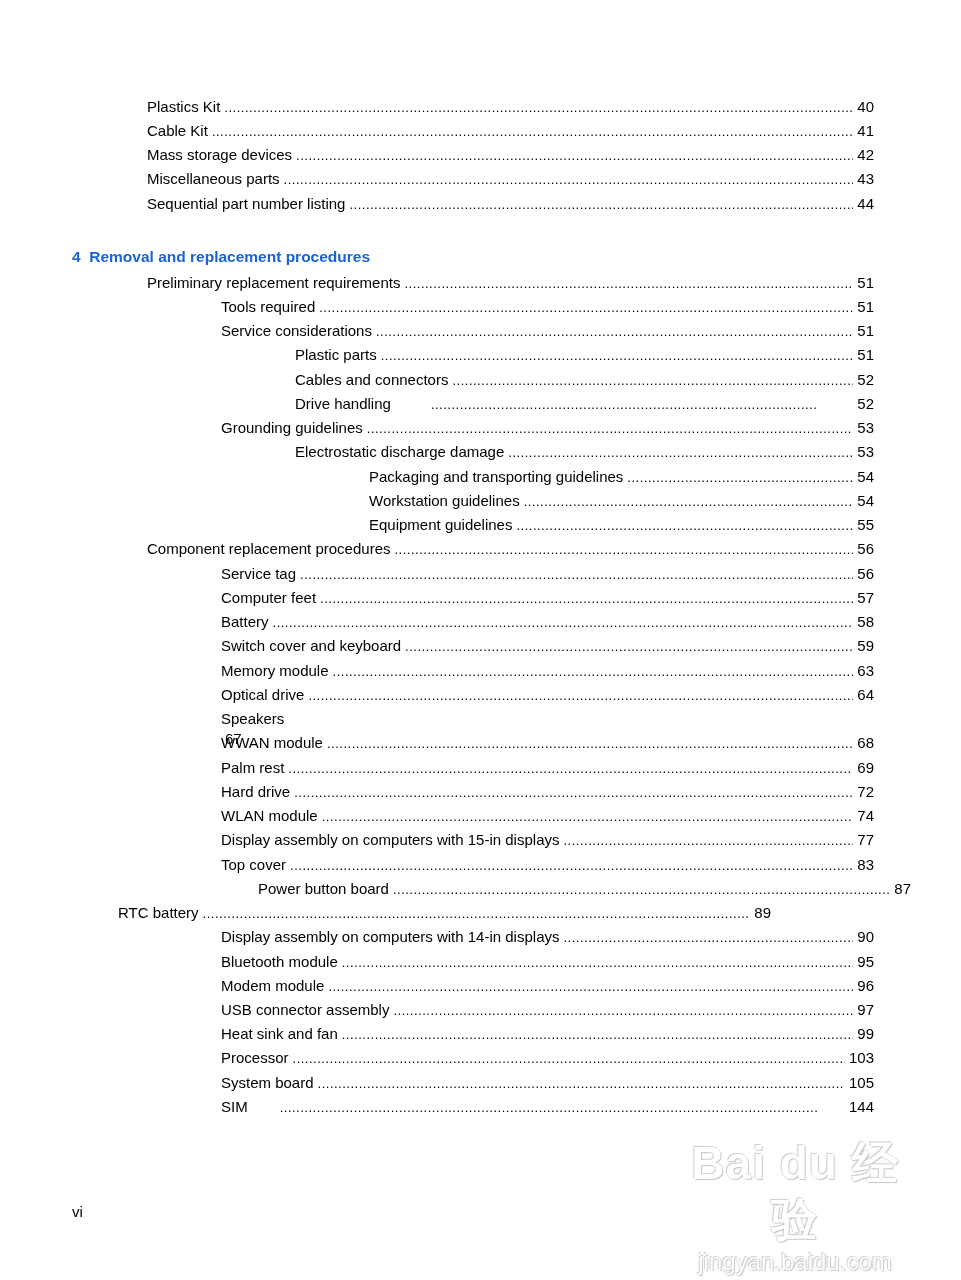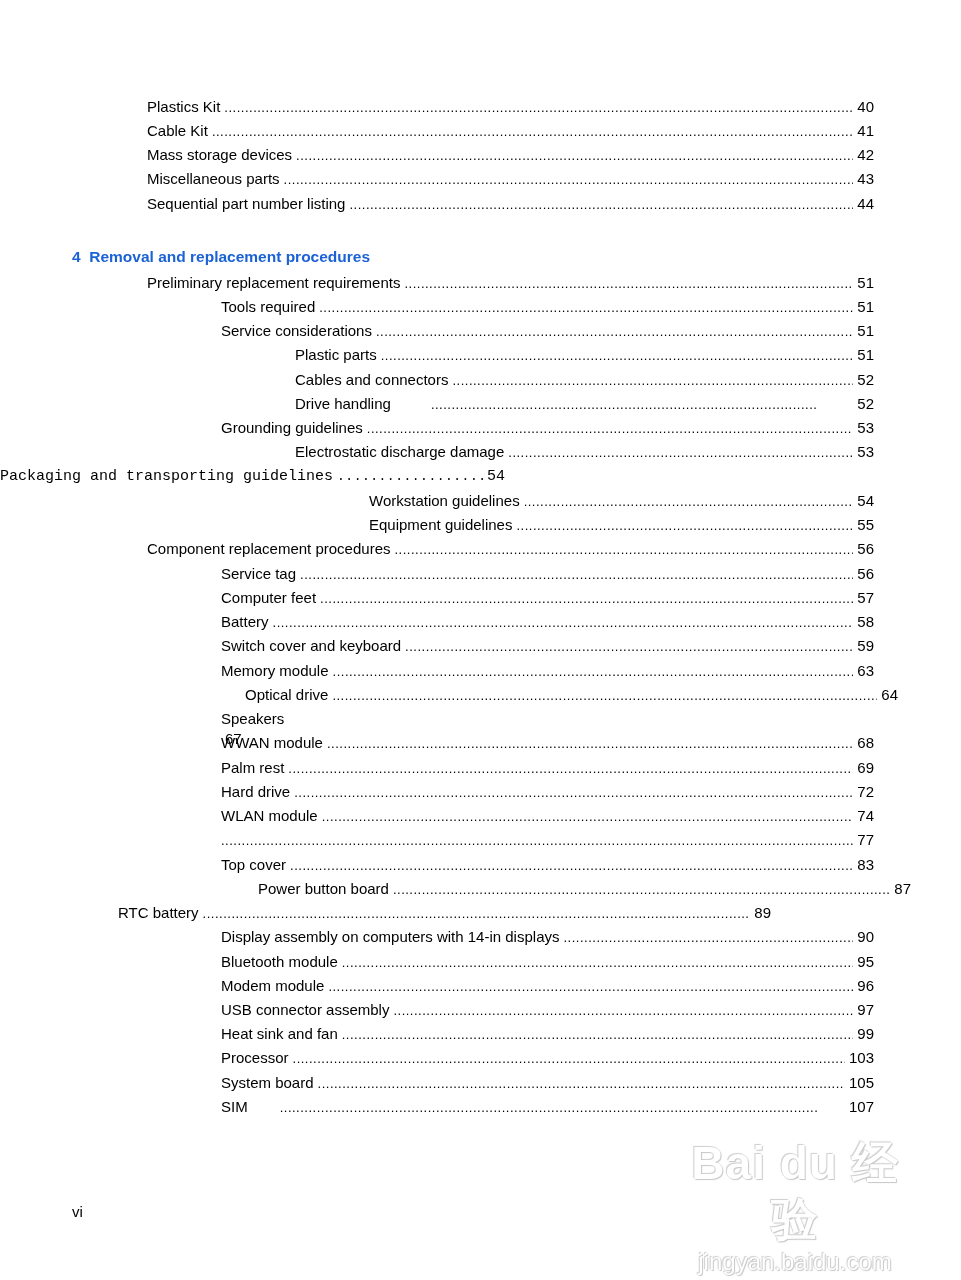"Packaging and transporting guidelines" div.toc-entry { font-family: Liberation Mono, monospace -> none; padding-left: none -> 369px }
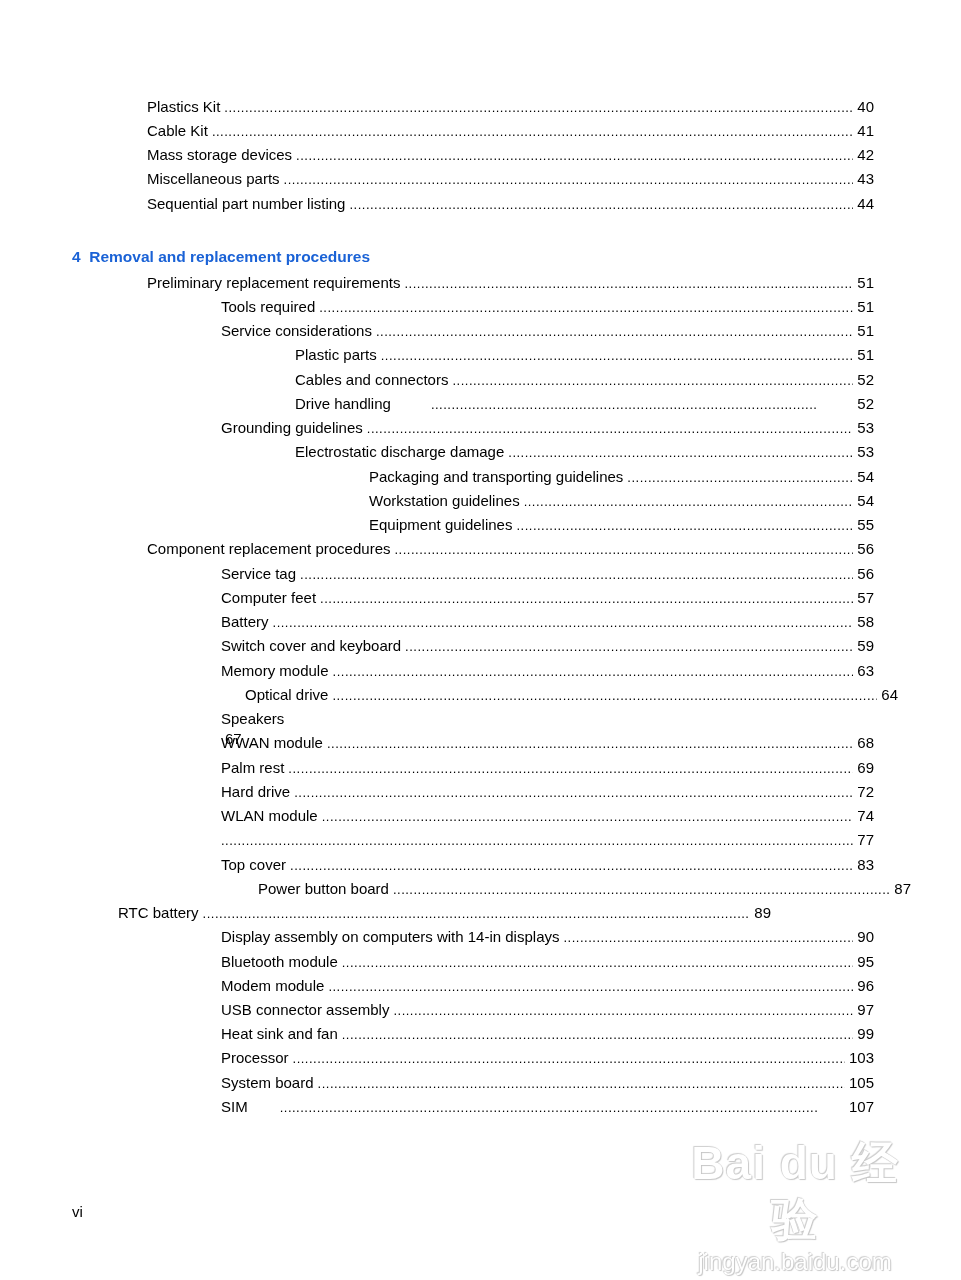"Optical drive" div.toc-entry { margin-left: 24px -> none }
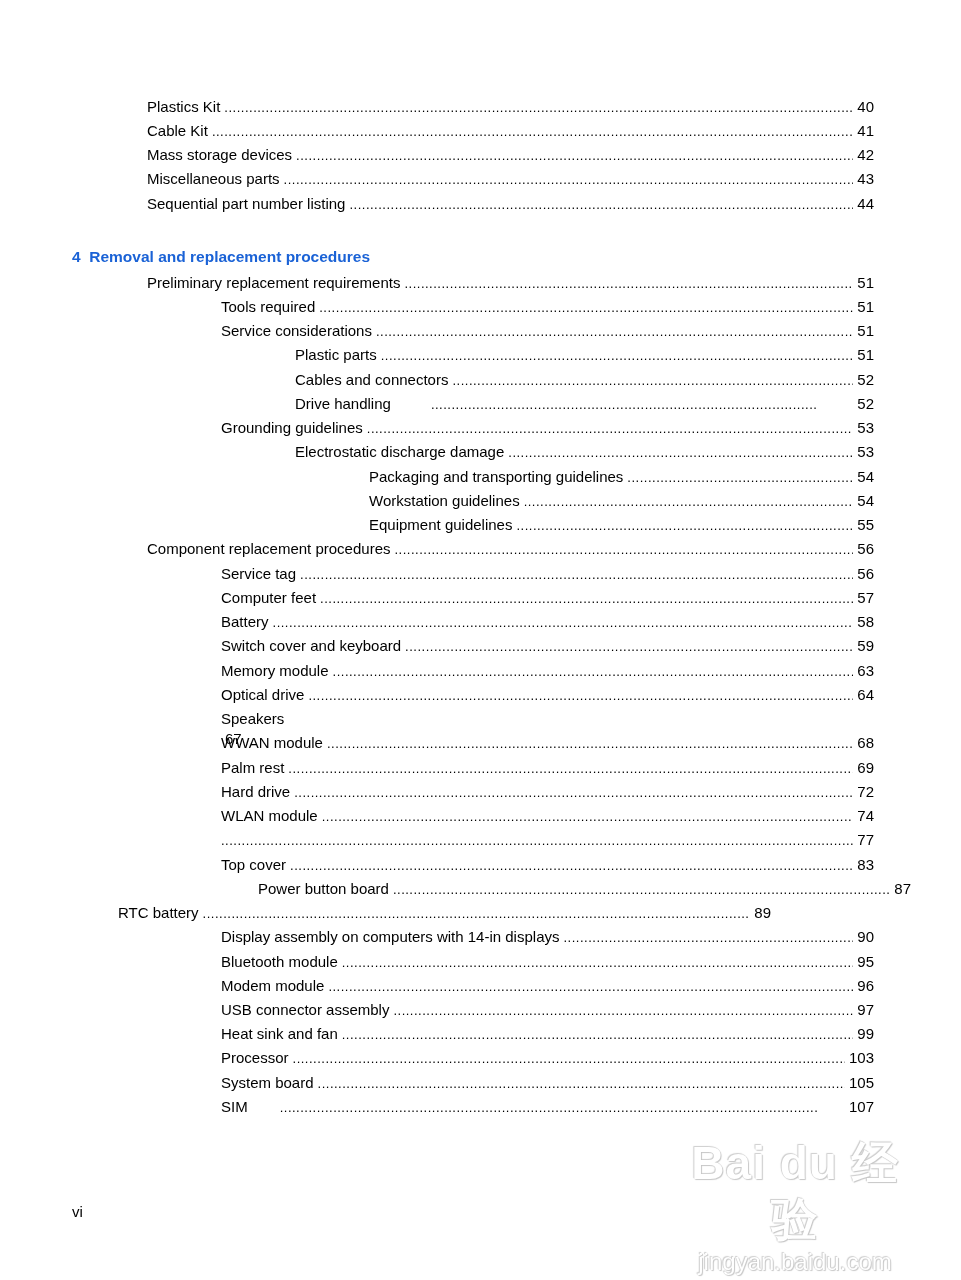"Display assembly on computers with 15-in" span.toc-title { html: none -> <span>Display assembly on computers with 15-in displays</span> }
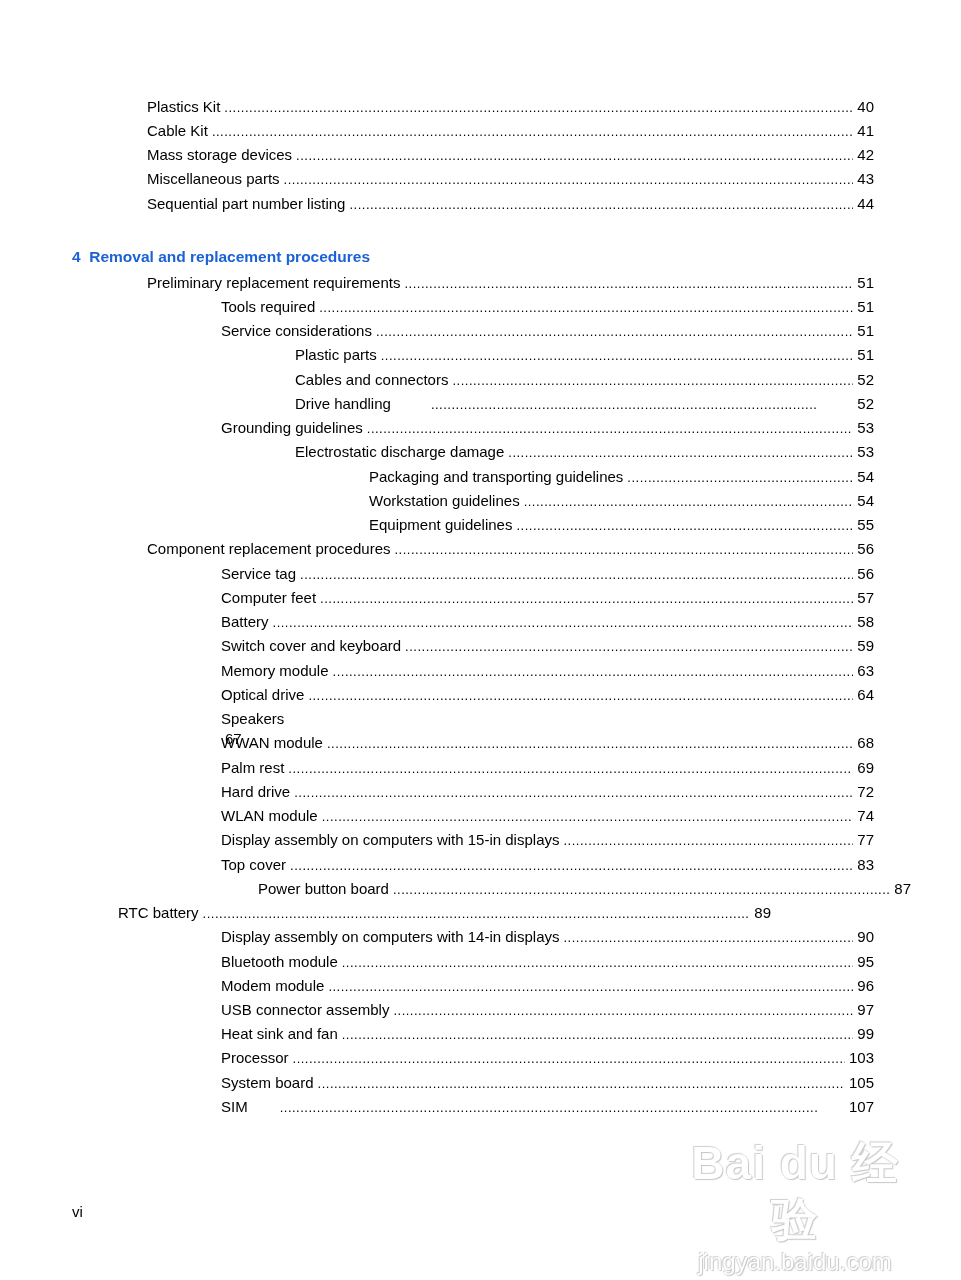"107" span.toc-page { text: 107 -> 144 }
